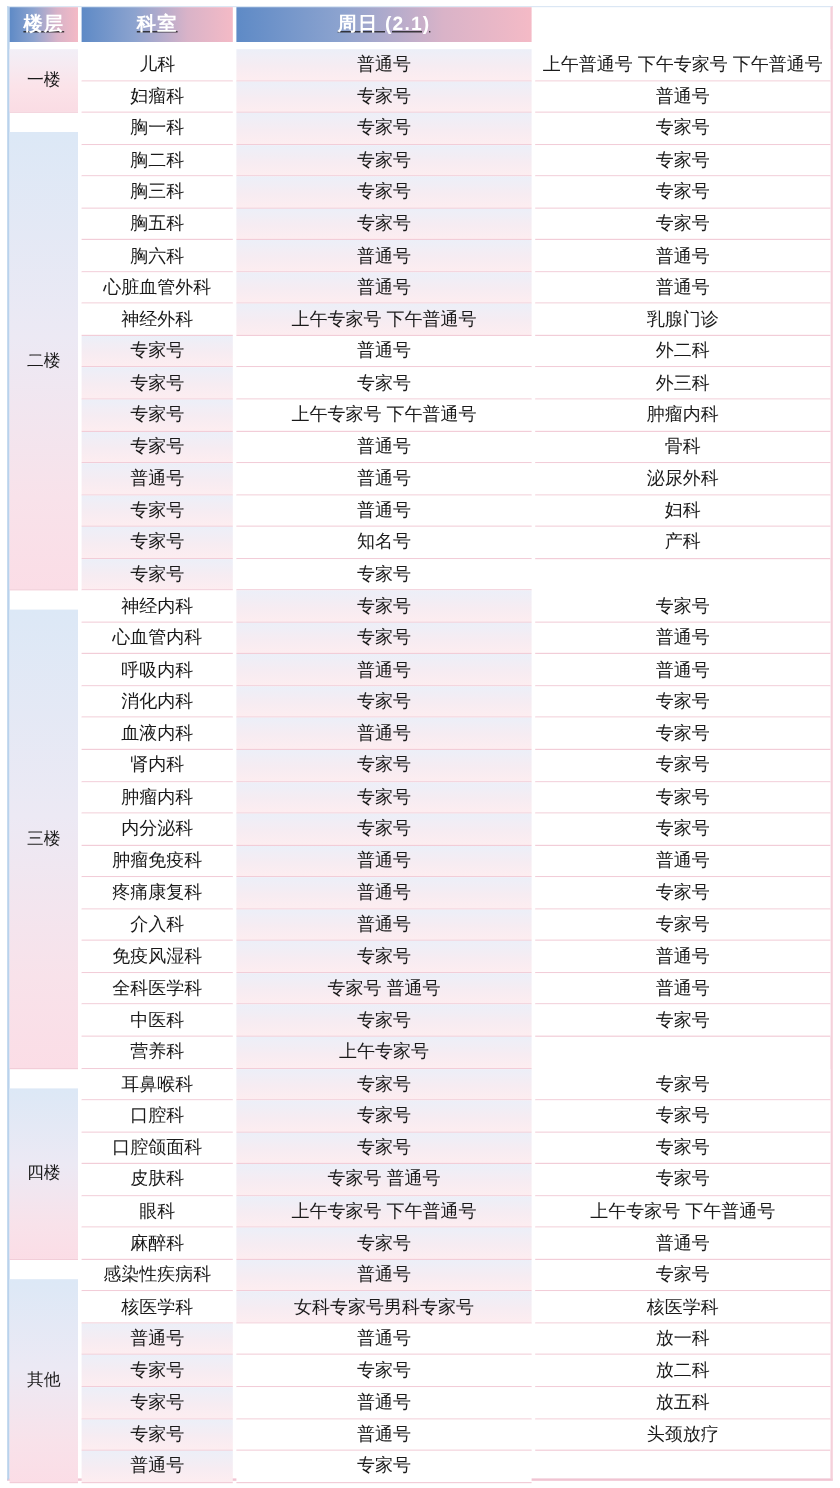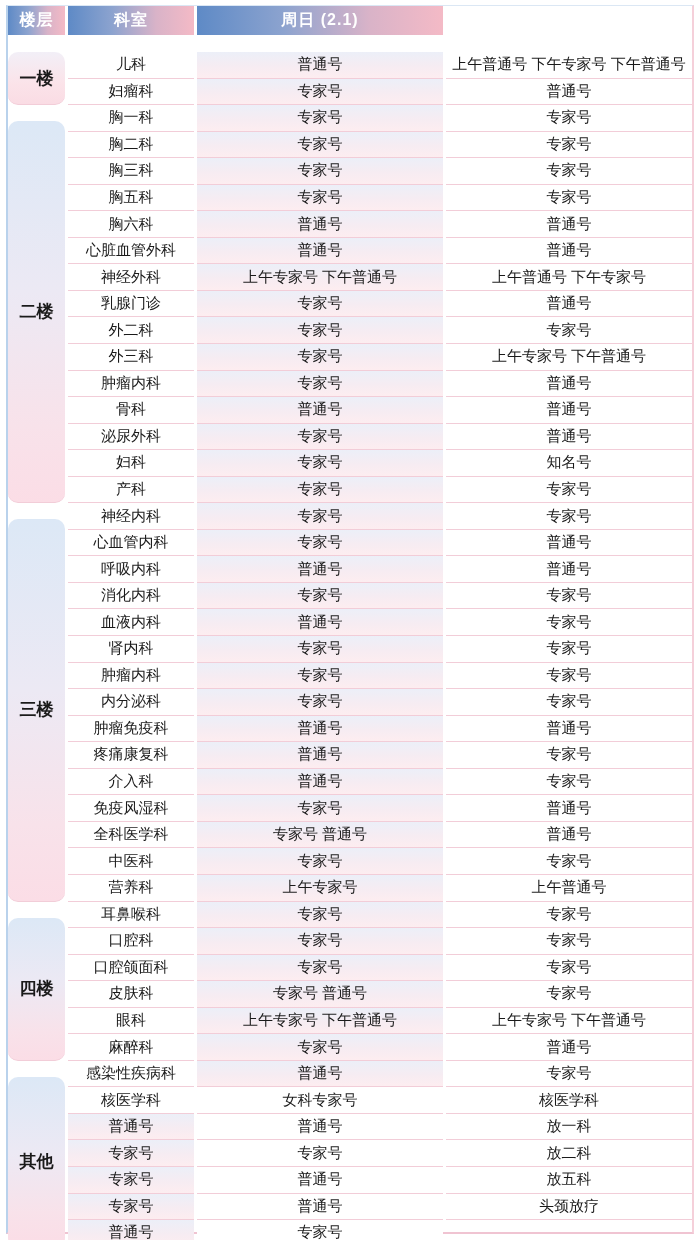"楼层" .thead { margin-bottom: 17px -> 6px; text-decoration: none -> underline }
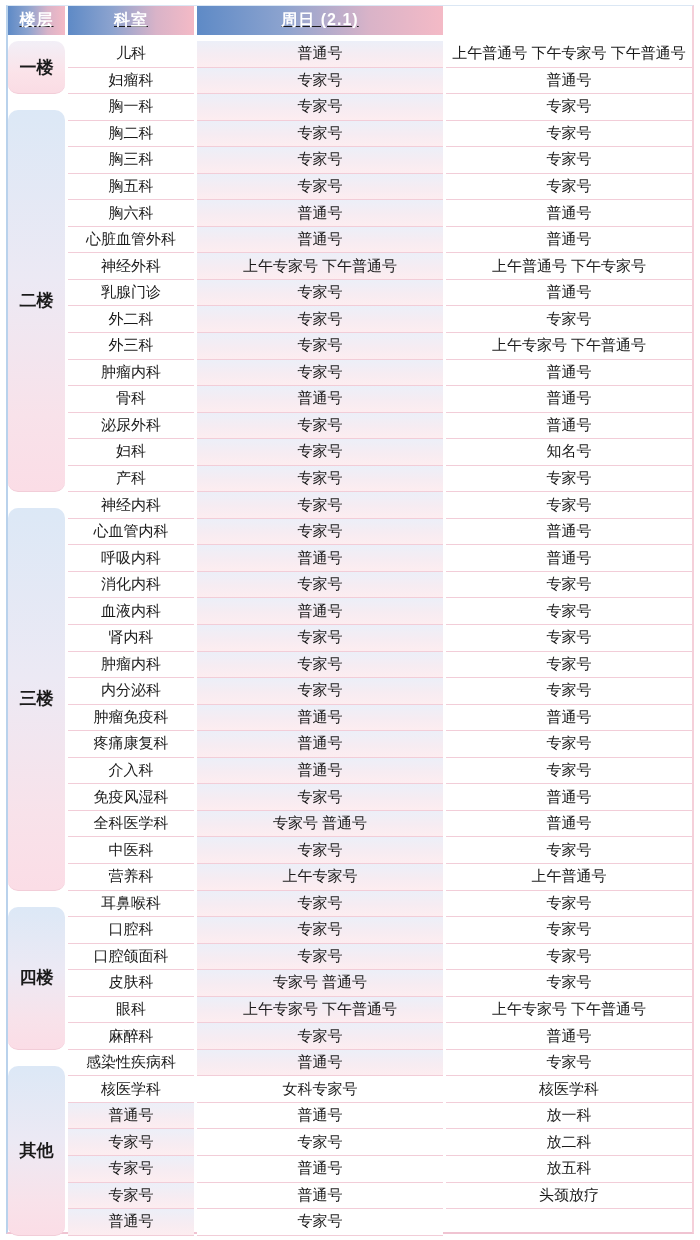"一楼" .floor-cell { border-radius: 10px -> none; font-size: 17px -> 14px; font-weight: bold -> normal }
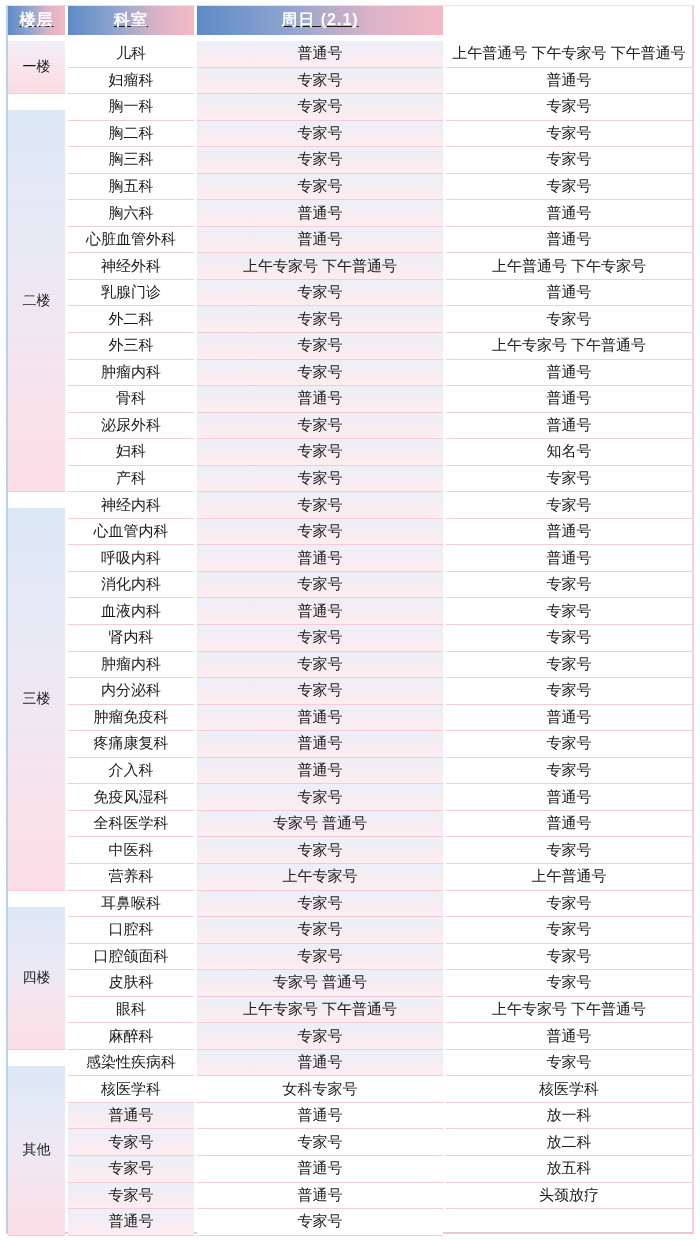"上午普通号 下午专家号" div.cell { html: <div>上午普通号 下午专家号</div> -> none }
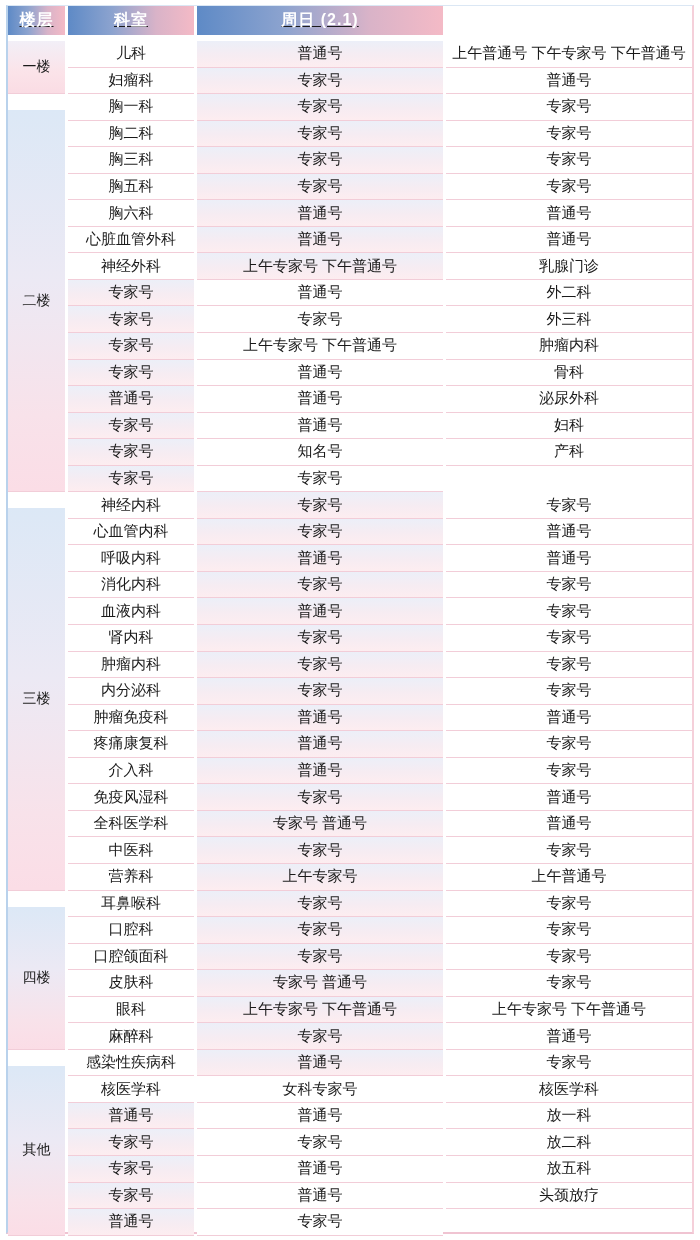"上午普通号" div.cell { html: <div>上午普通号</div> -> none }
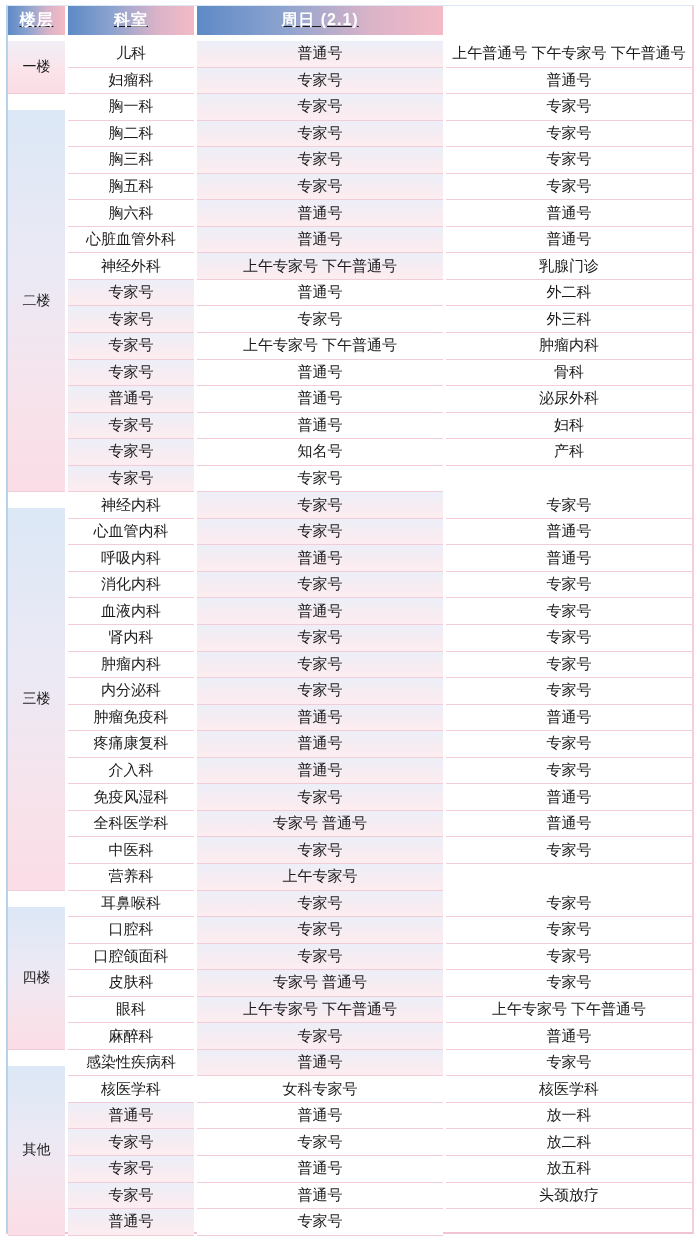"女科专家号男科专家号" div.cell { html: none -> <div>女科专家号男科专家号</div> }
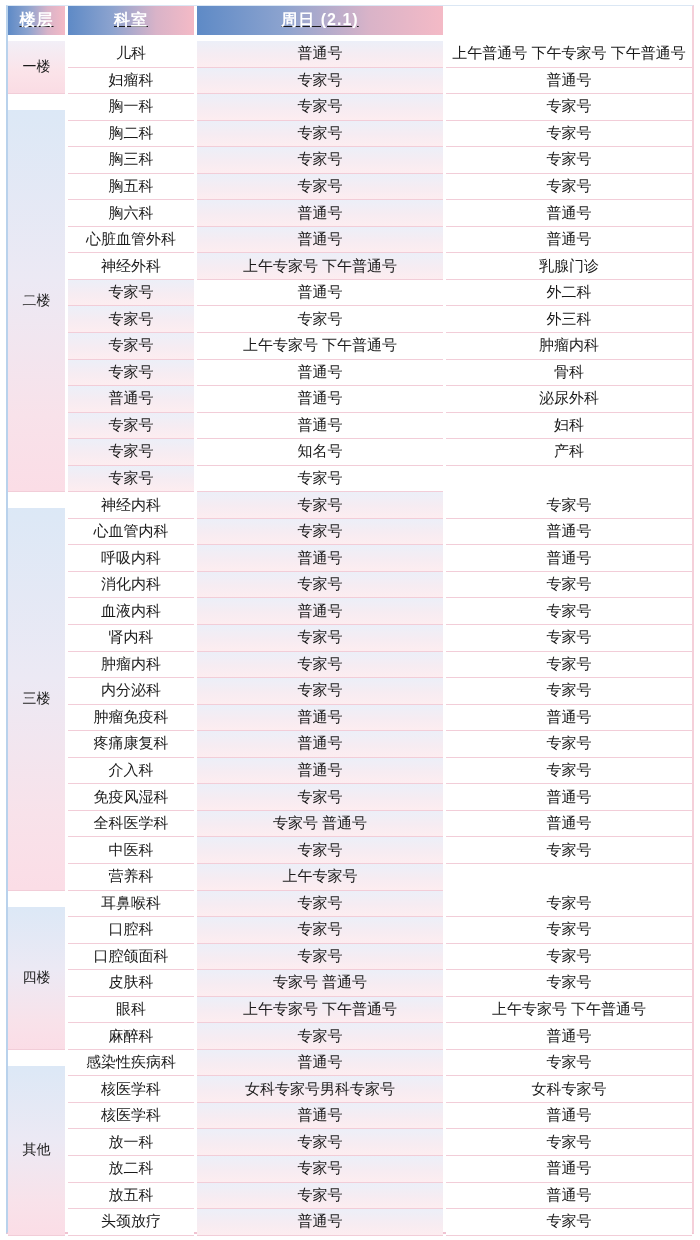"女科专家号" div.cell { html: <div>女科专家号</div> -> none }
